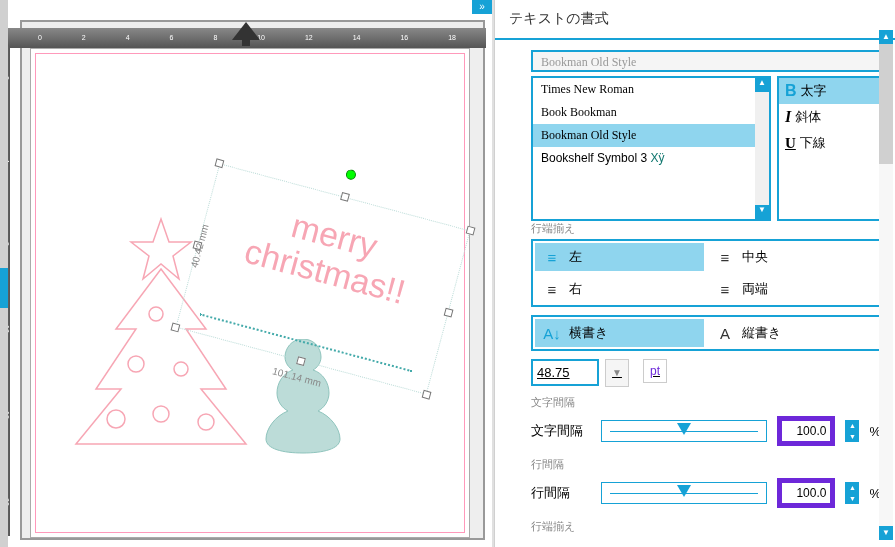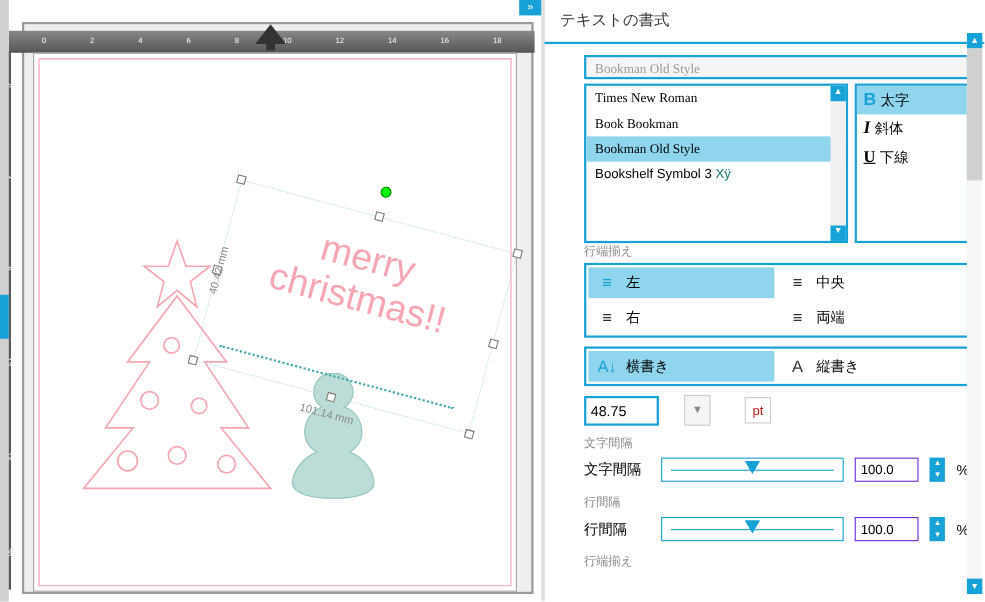"48.75" .size-row { align-items: center -> flex-start; gap: 23px -> 6px; text-decoration: none -> underline }
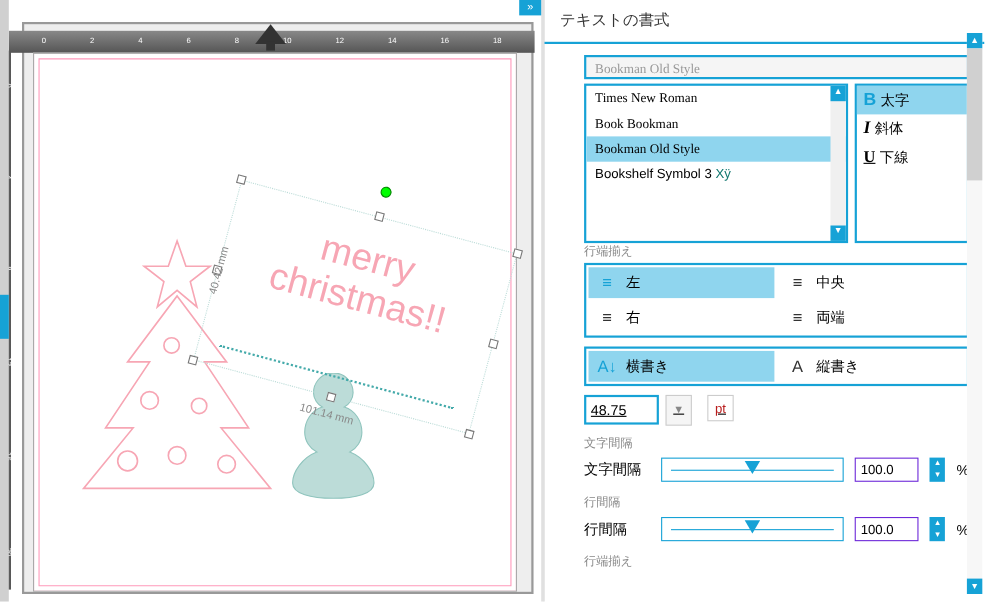"pt" .unit { color: #b91c1c -> #6d28d9 }
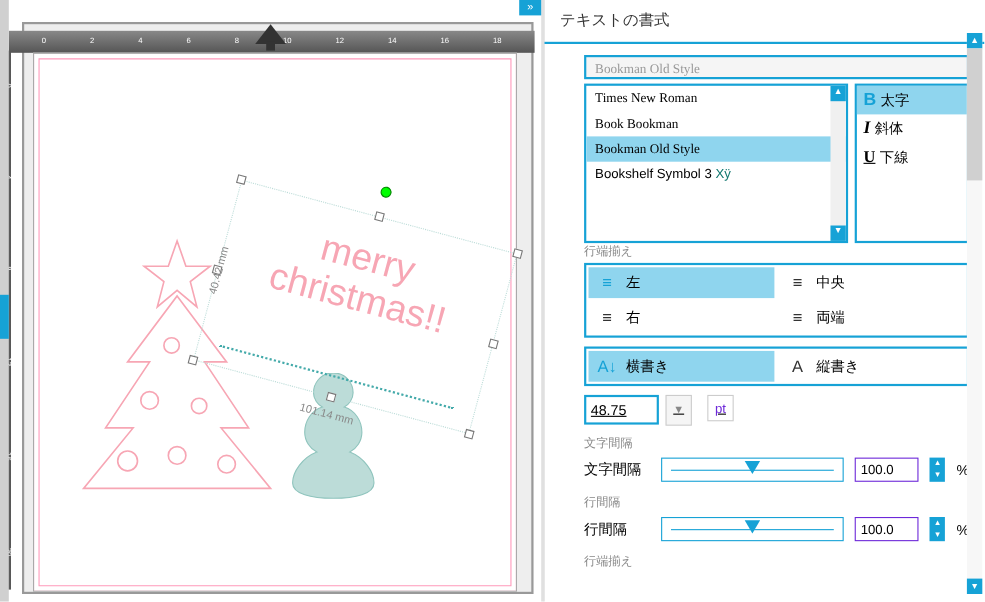"100.0" .spin { border: 1px solid #6d28d9 -> 5px solid #6d28d9; text-align: none -> right }
